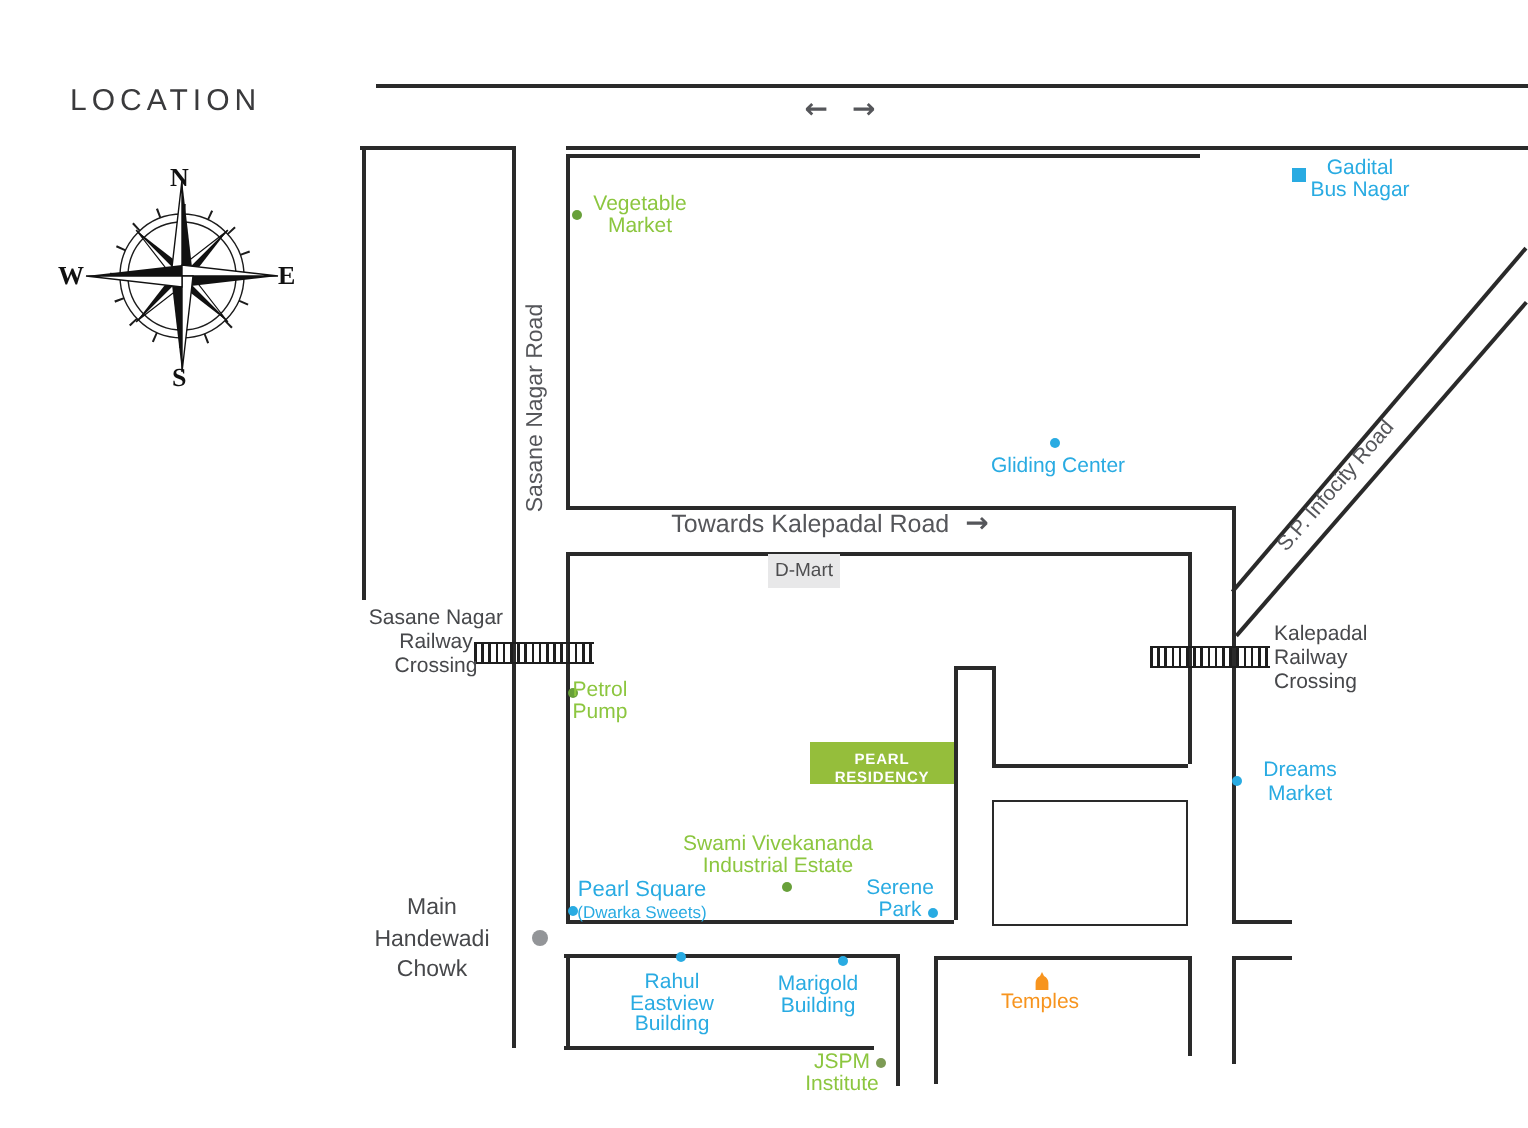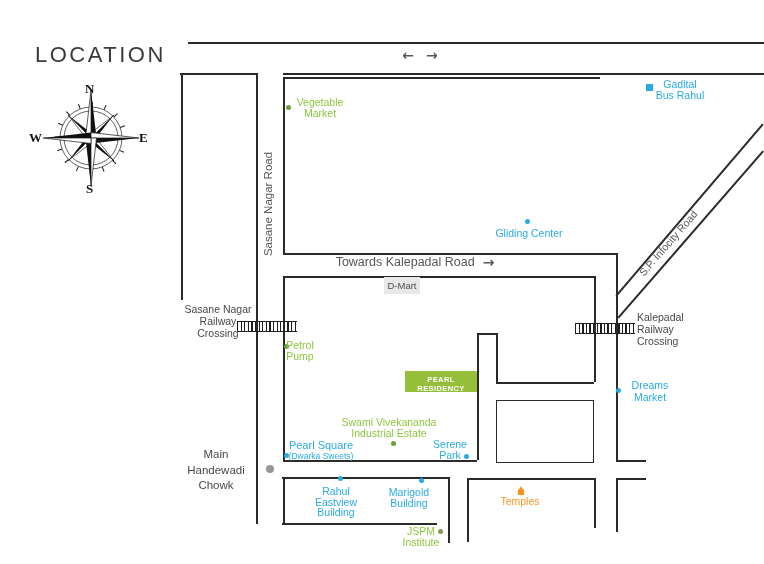"LOCATION" #title { font-size: 22px -> 15px }
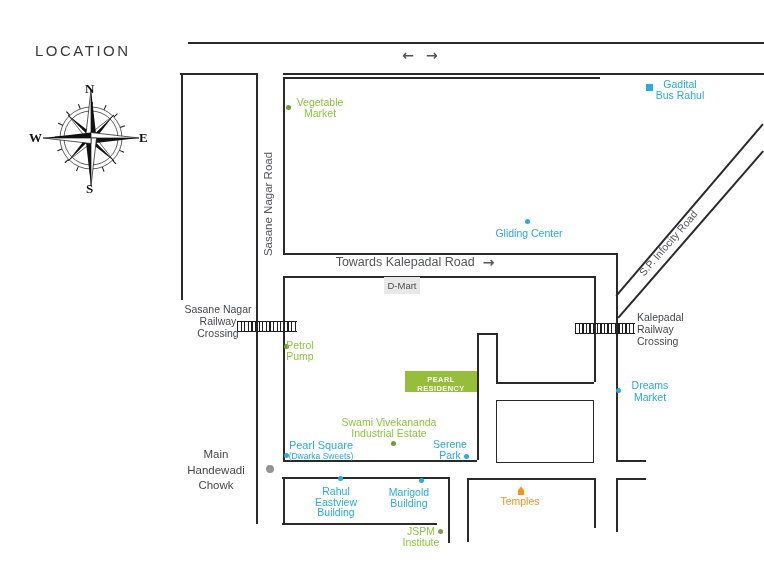"Bus Rahul" div { text: Rahul -> Nagar }
